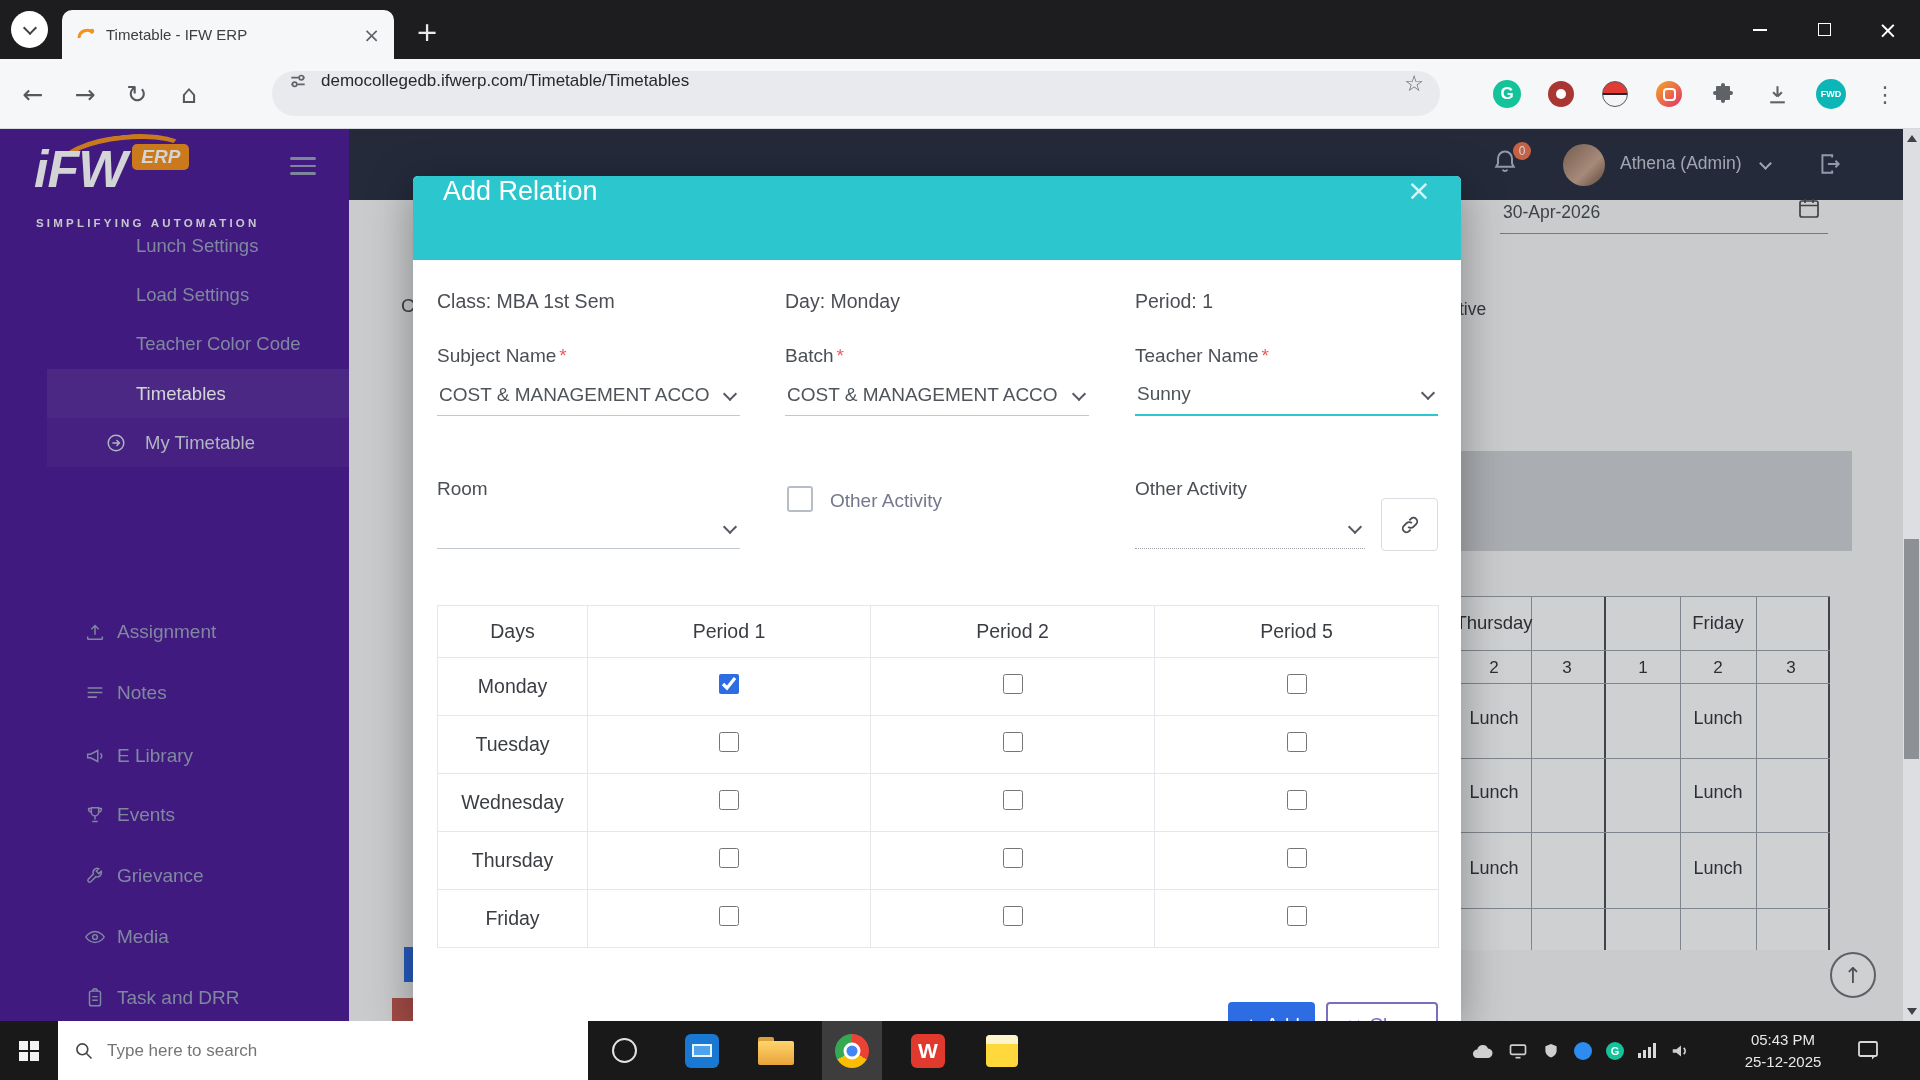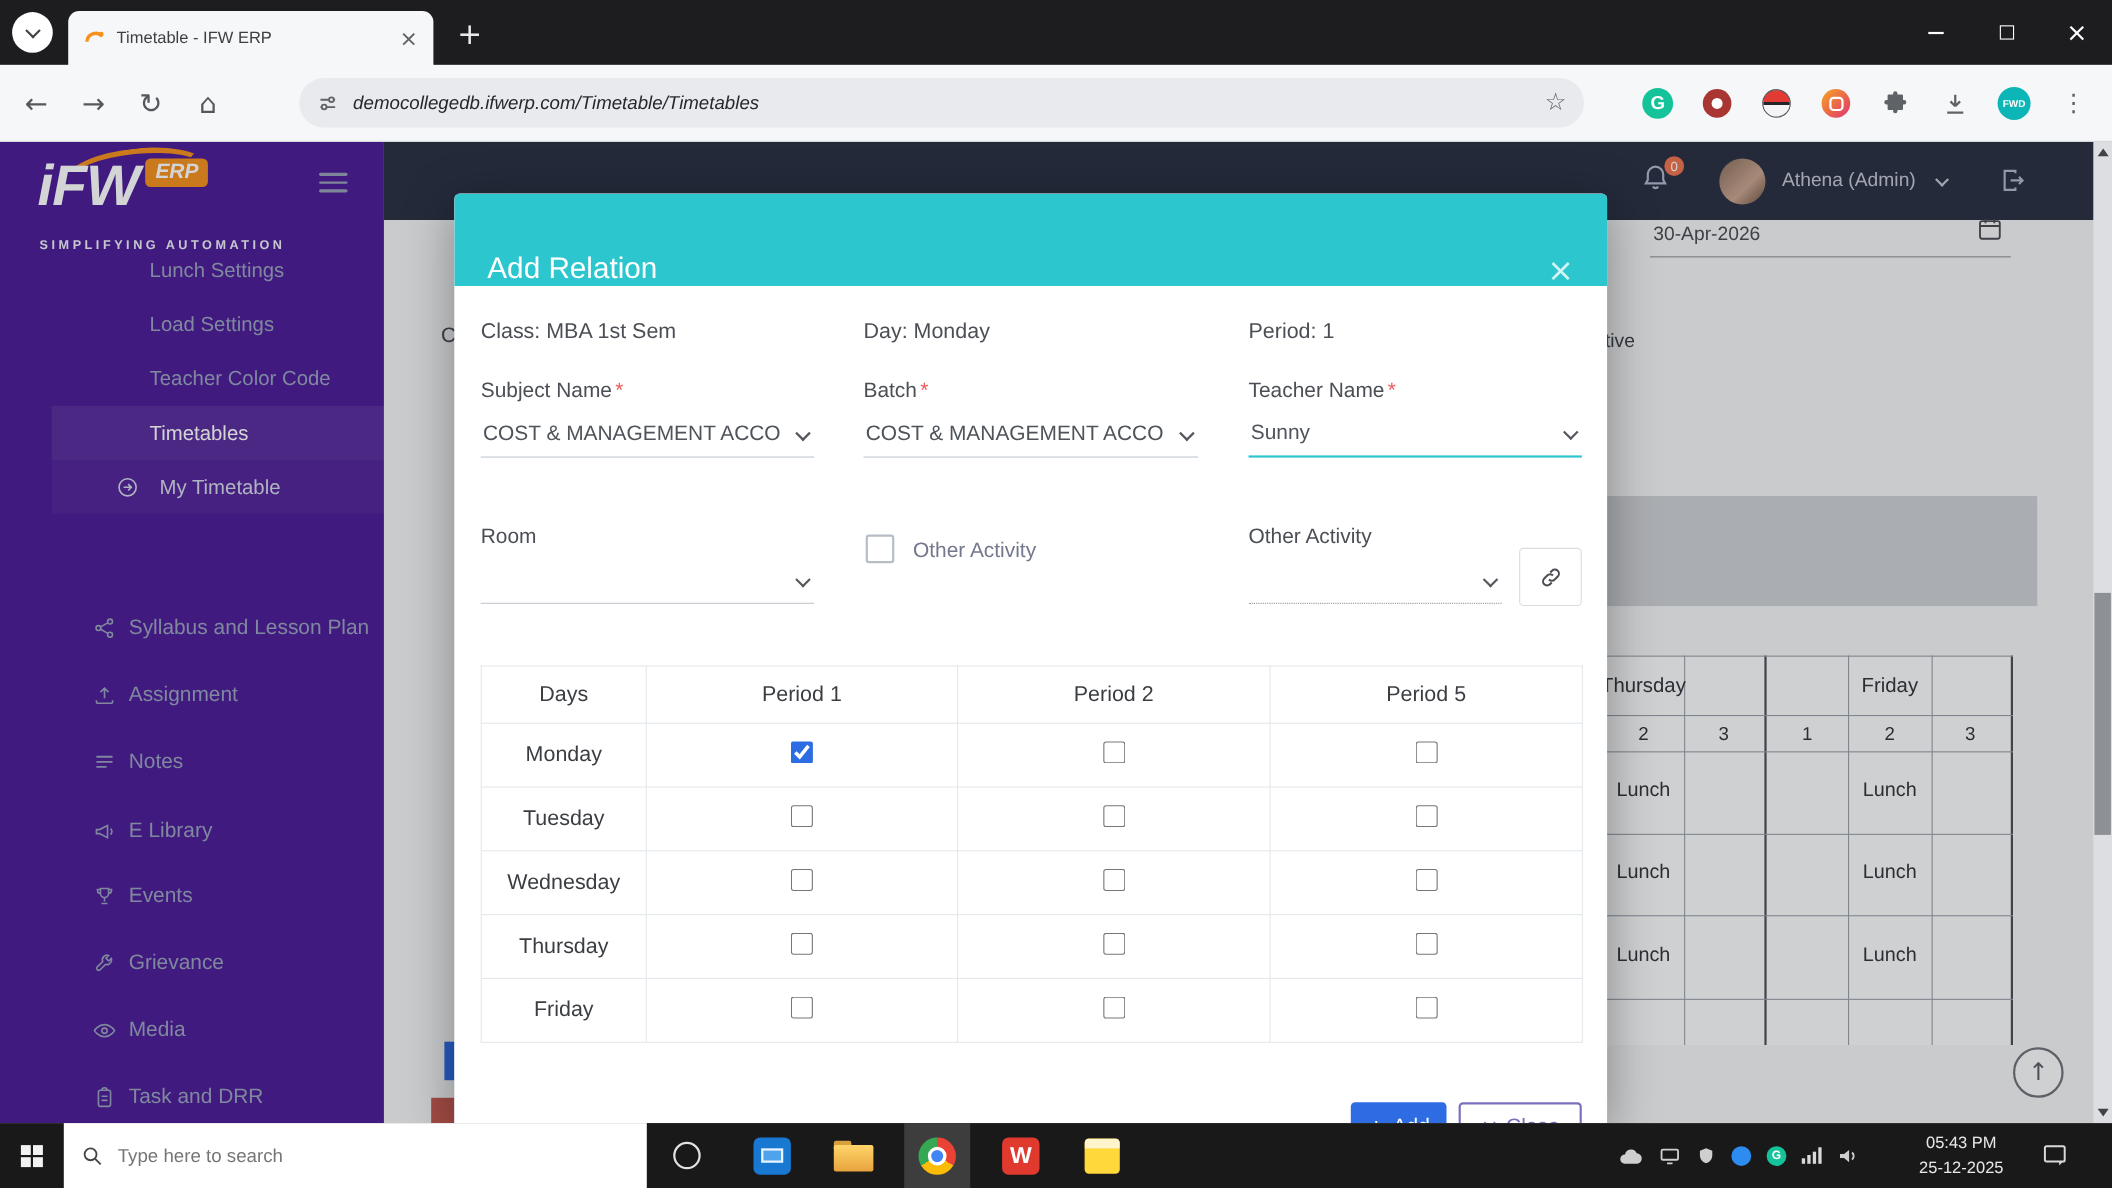"democollegedb.ifwerp.com/Timetable/Timet" .omnibox { align-items: center -> flex-start; font-style: italic -> none }
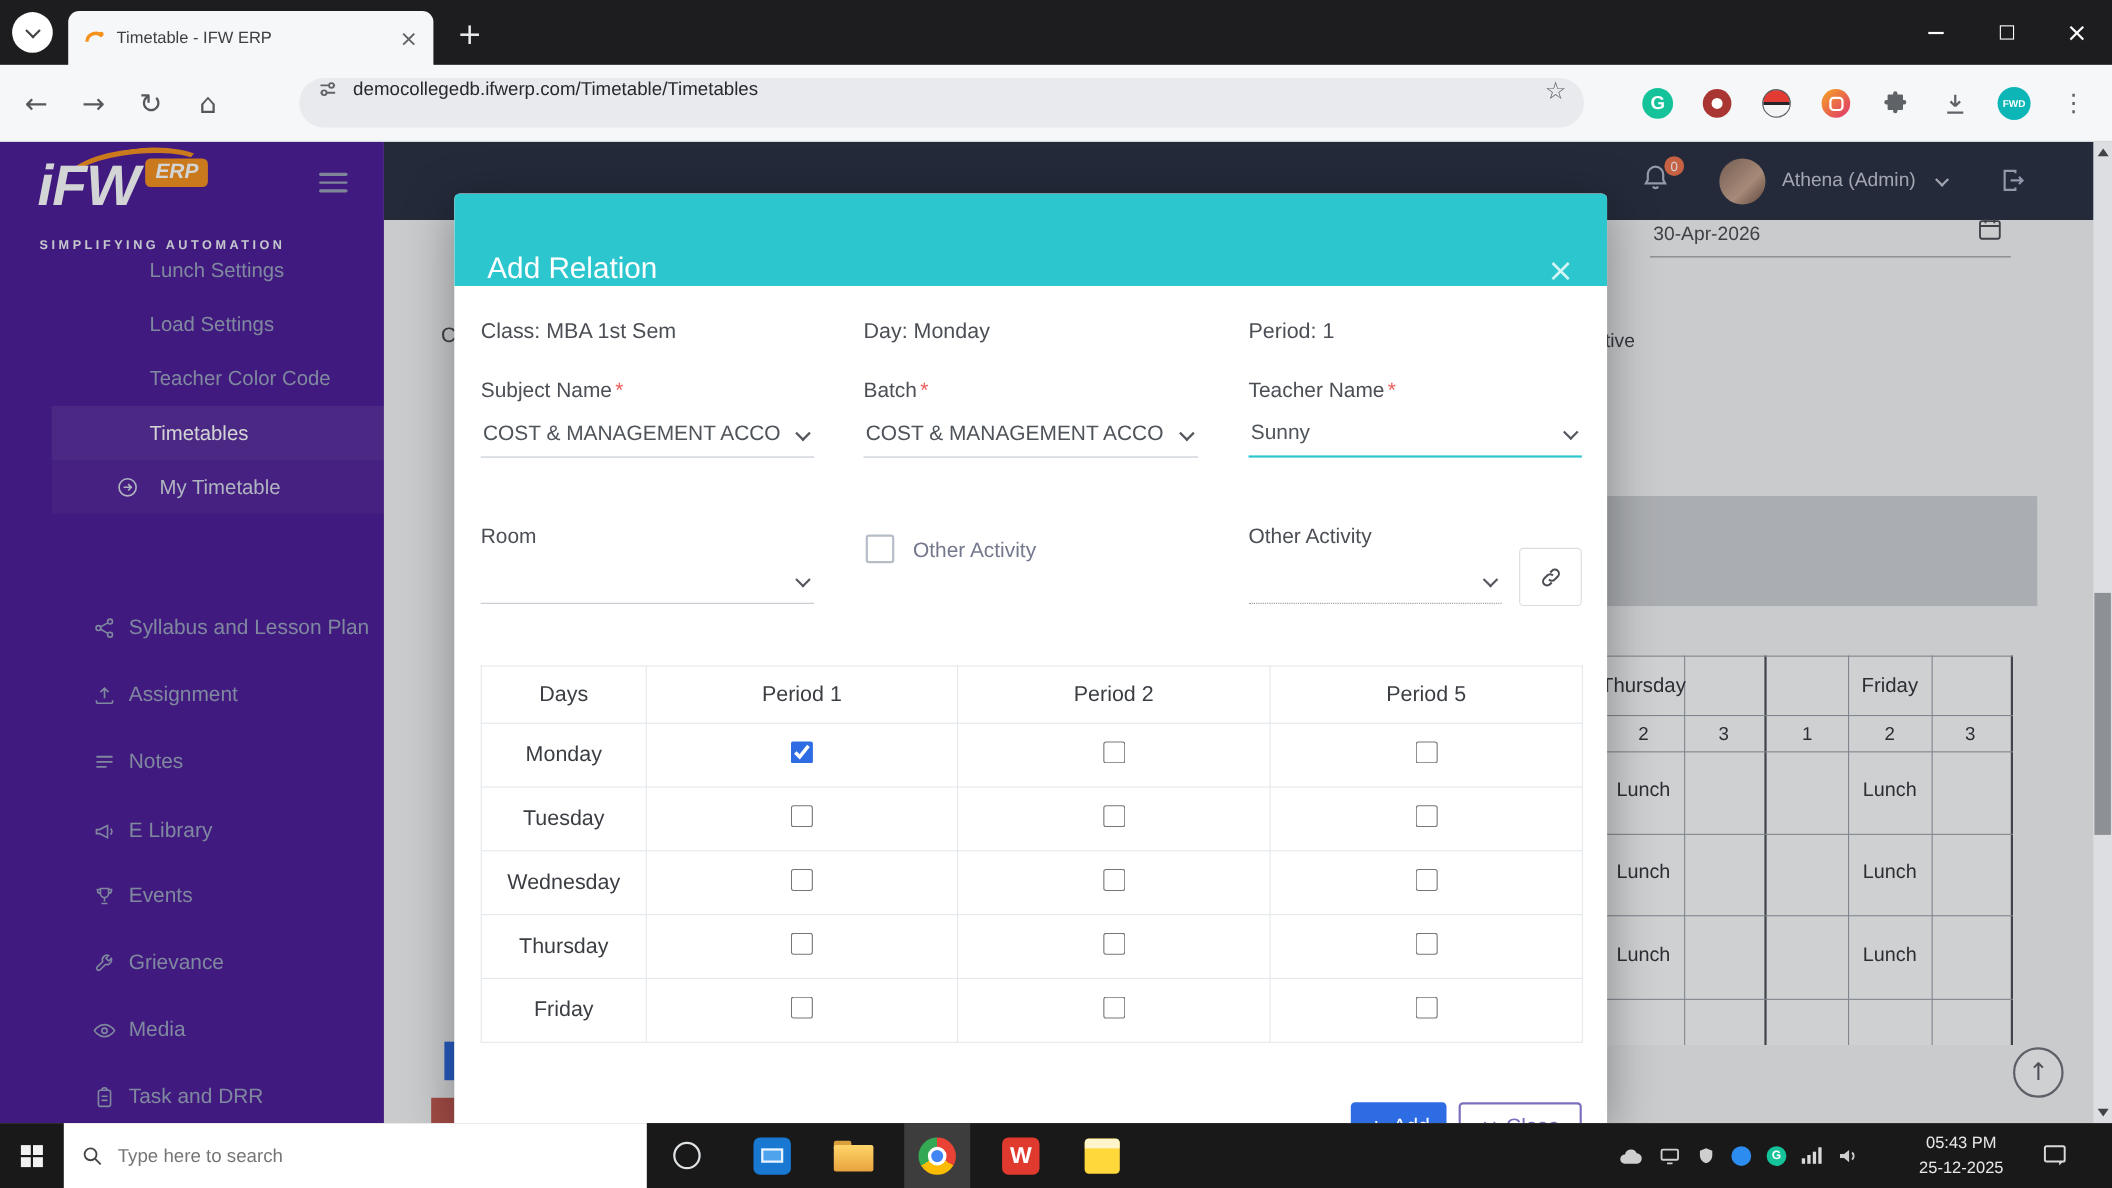"Add Relation" .modal-header { align-items: flex-end -> flex-start }
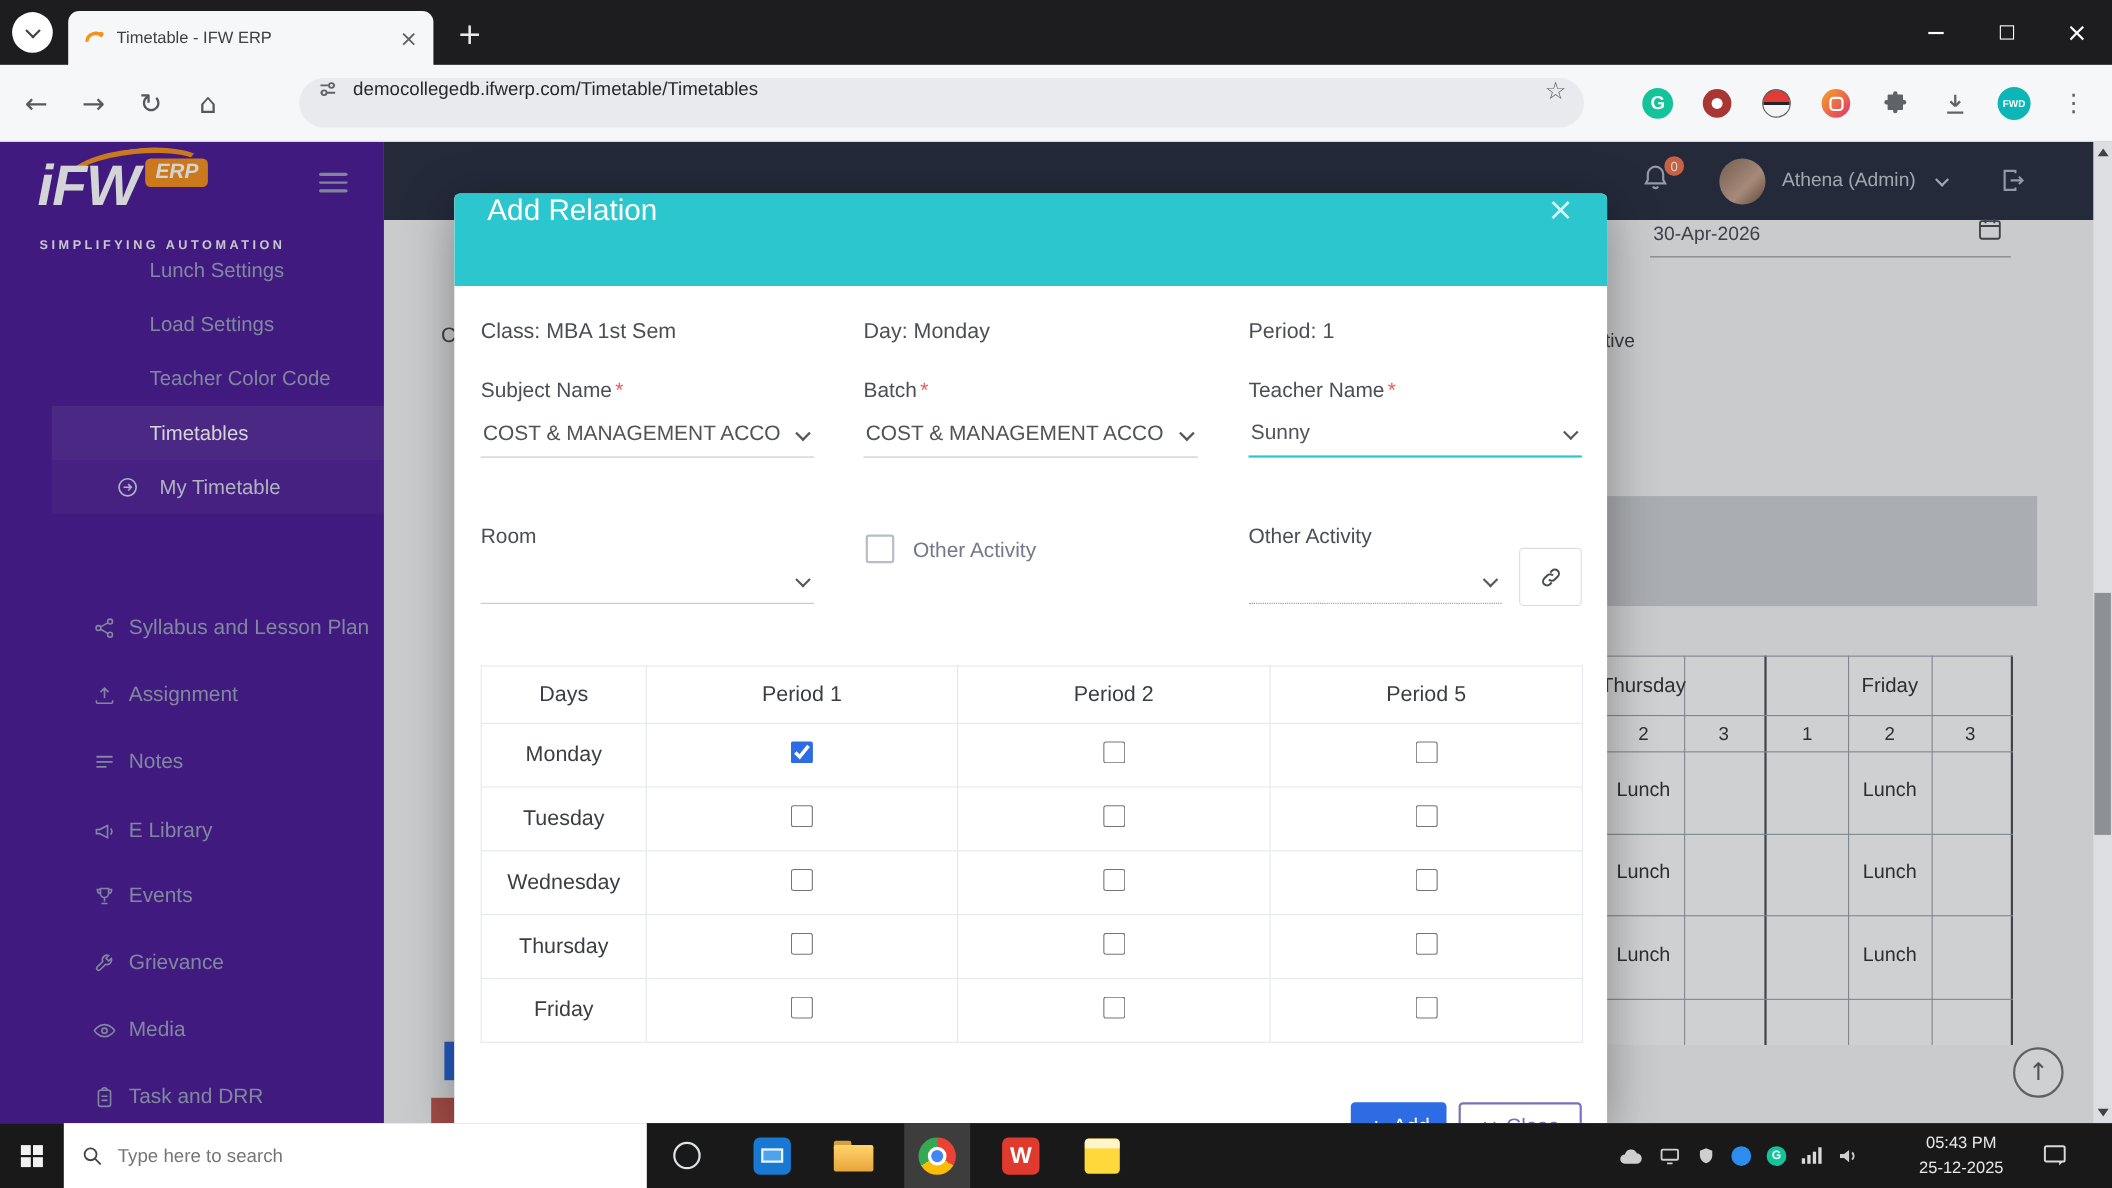"Syllabus and Lesson Plan" div.s-item { html: <div> <svg> <circle></circle> <circle></circle> <circle></circle> <path></path> </svg> <span>Syllabus and Lesson Plan</span> <i></i> </div> -> none }
